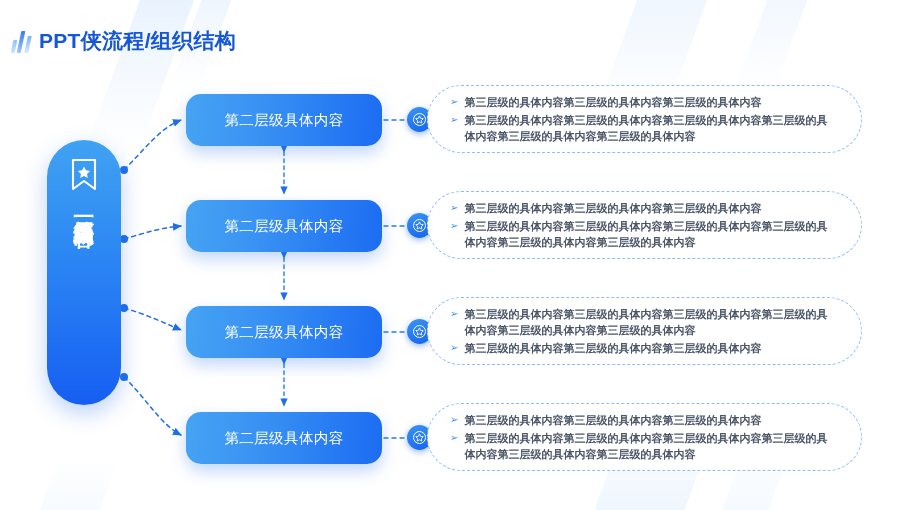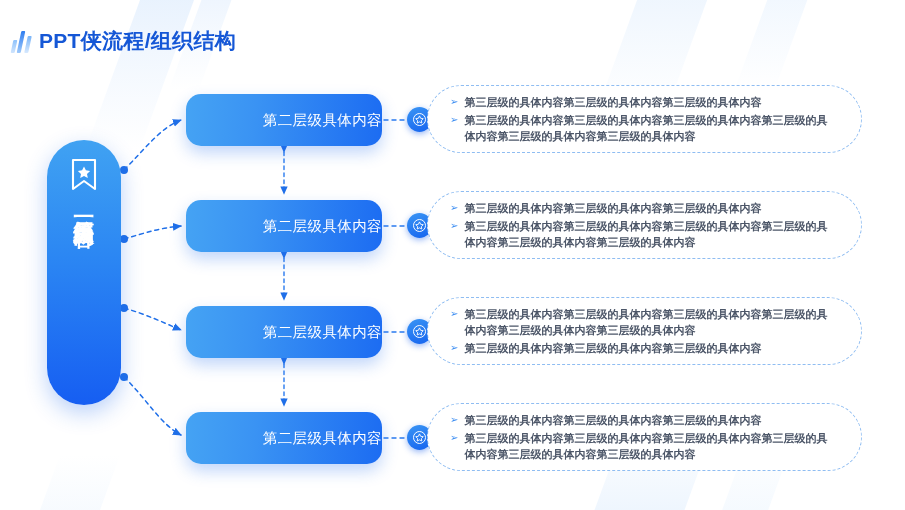"第二层级具体内容" .level2 { justify-content: flex-end -> center }
